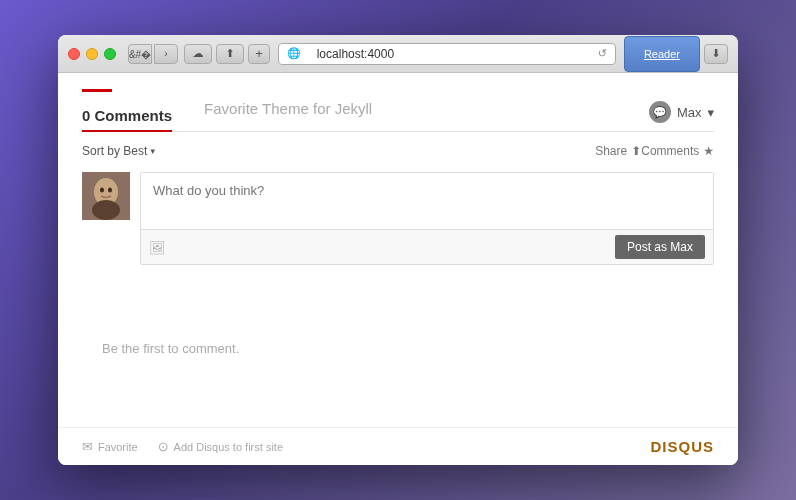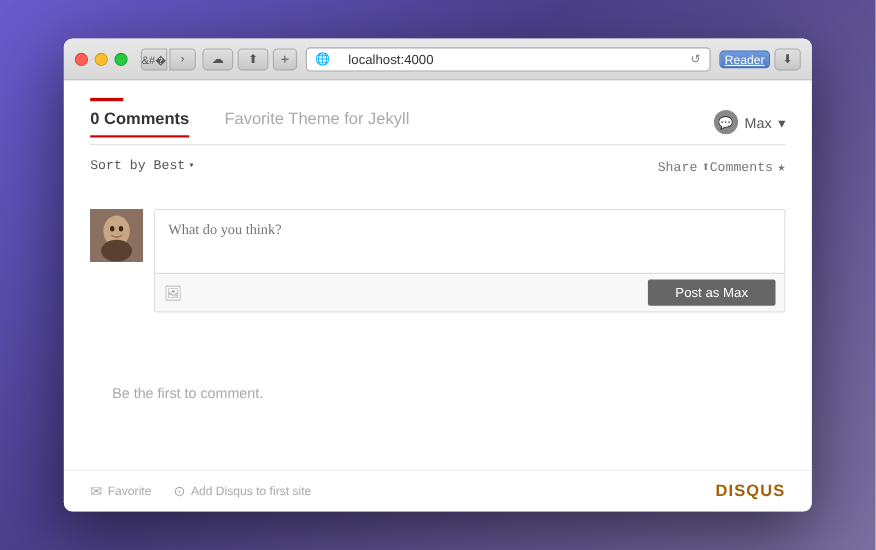"Reader" .reader-btn { height: 16px -> 36px; padding: 2px 4px -> 2px 19px }
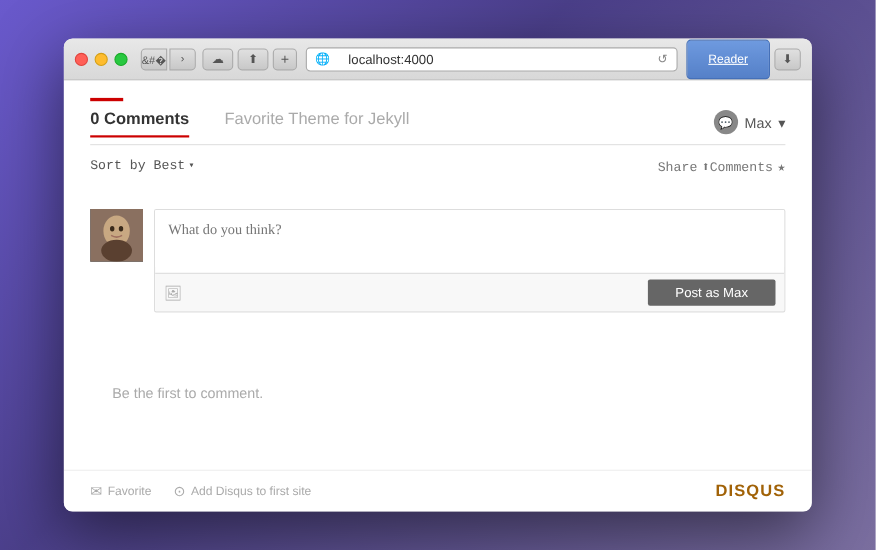"0 Comments" .tabs-row { align-items: flex-start -> flex-end }
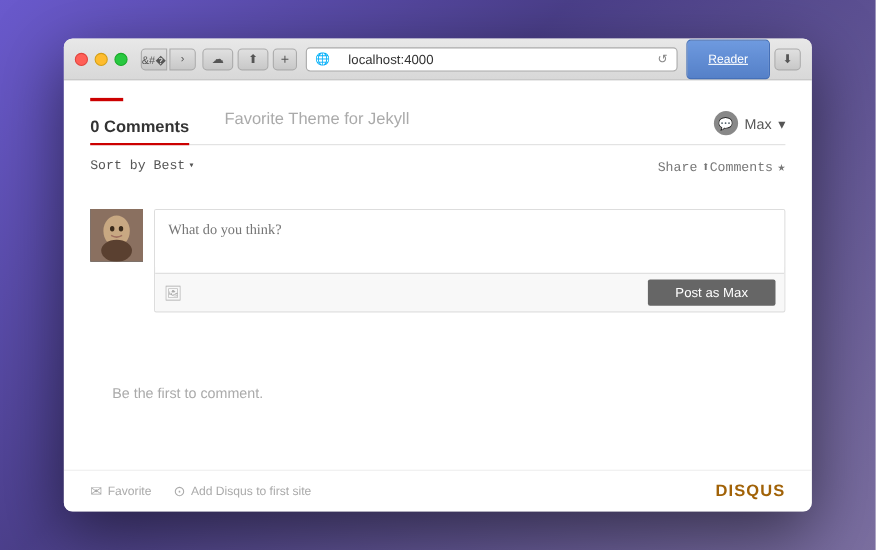"Sort by Best" .sort-row { font-family: Liberation Mono, monospace -> none; margin-bottom: 31px -> 14px }
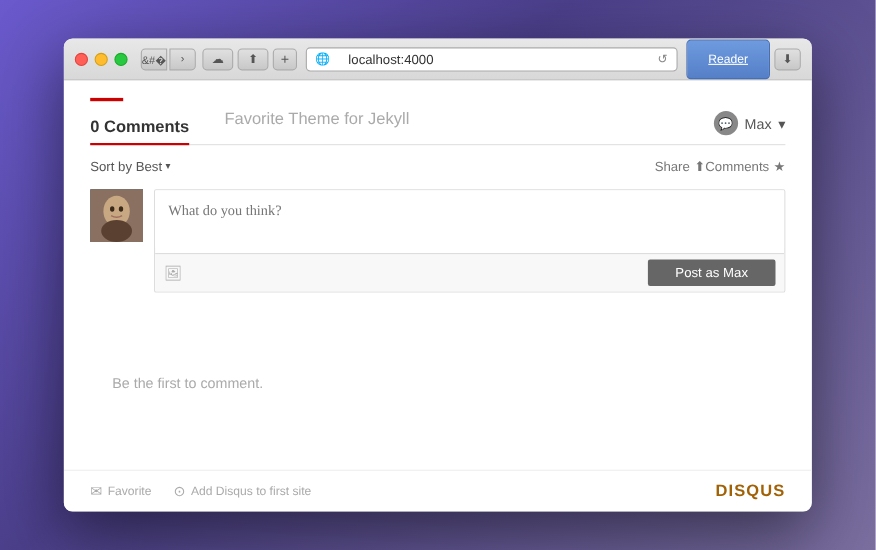"What do you think?" .input-top { font-family: Liberation Serif, serif -> Liberation Sans, sans-serif }
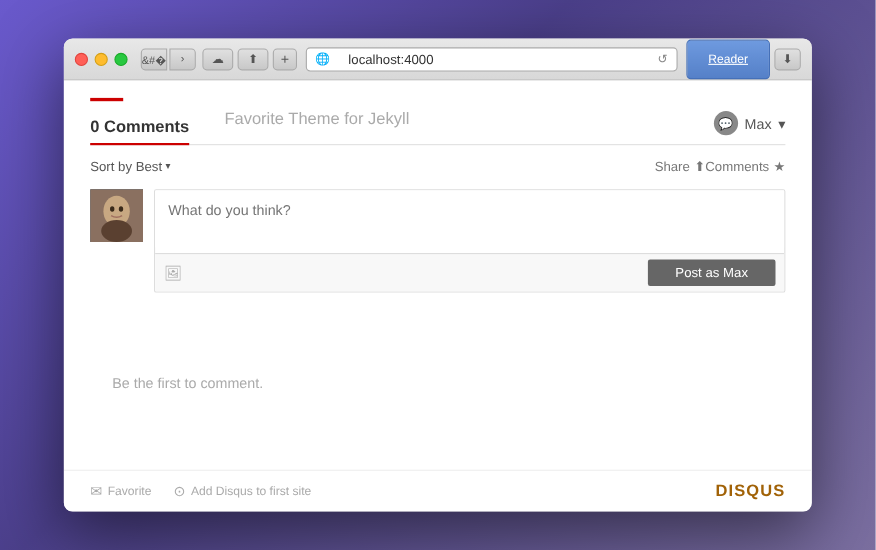"Post as Max" .post-btn { padding: 5px 25px -> 5px 12px }
